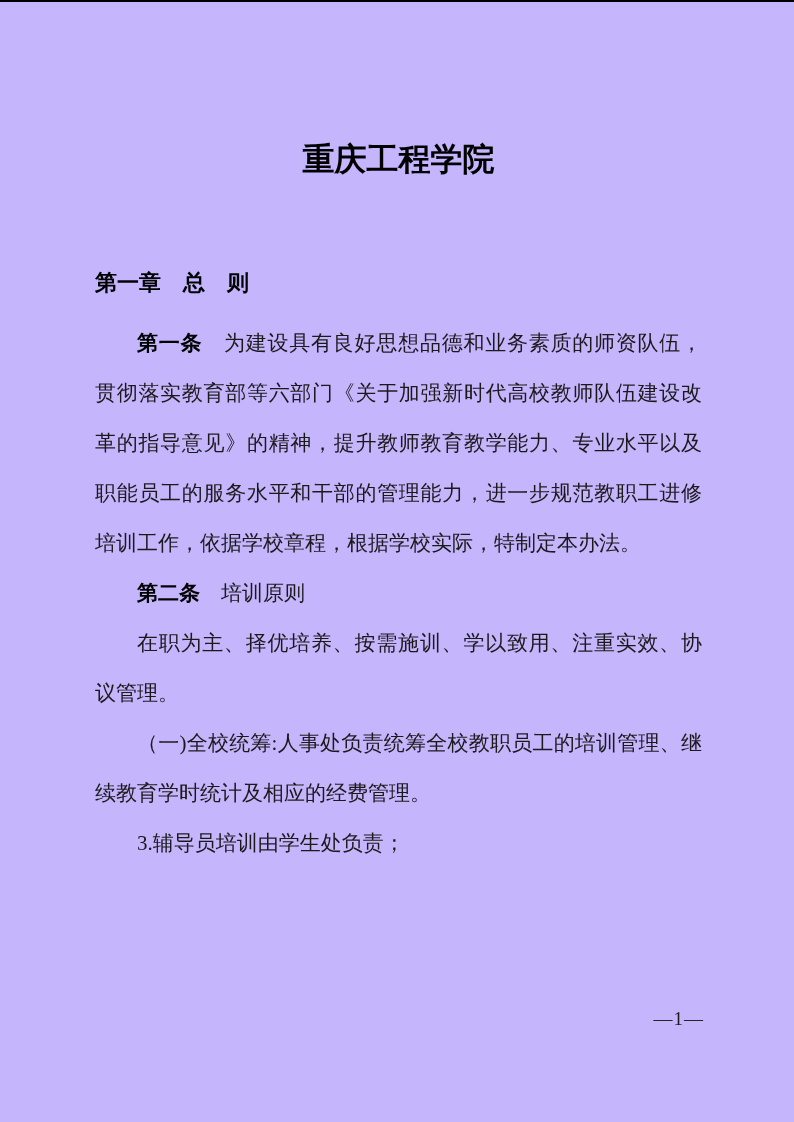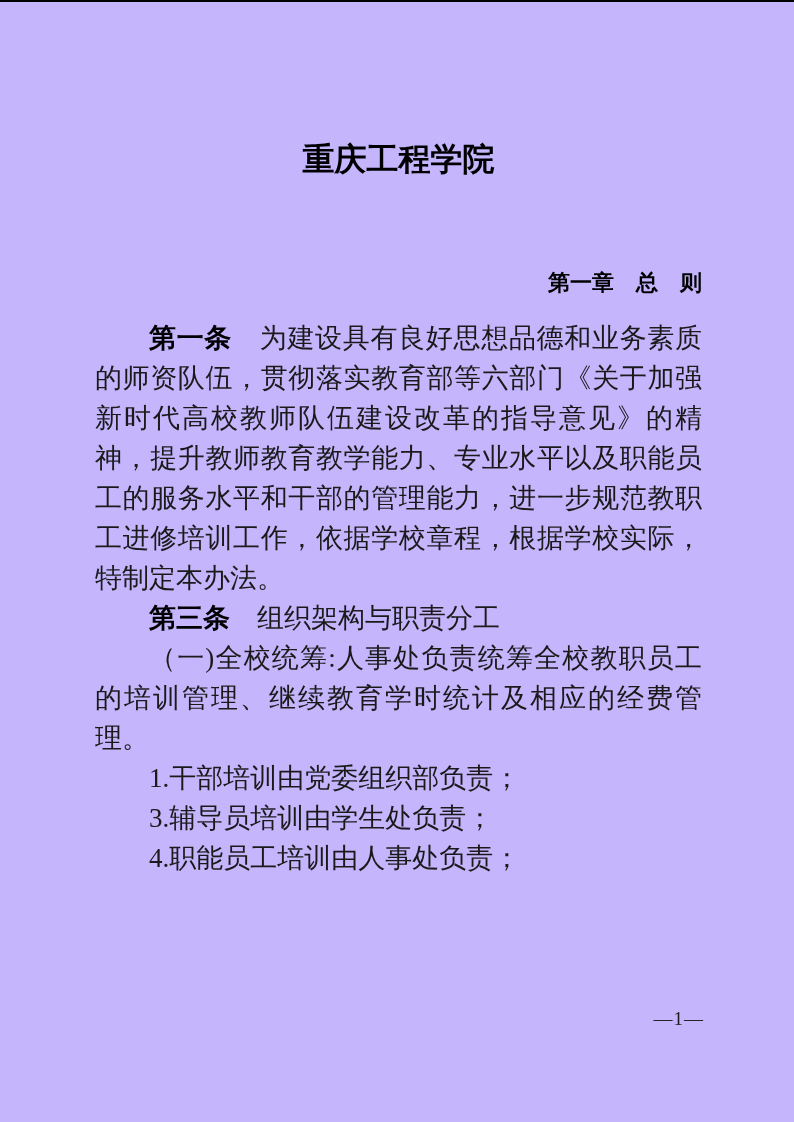"第一章 总 则" .chapter-heading { text-align: right -> left }
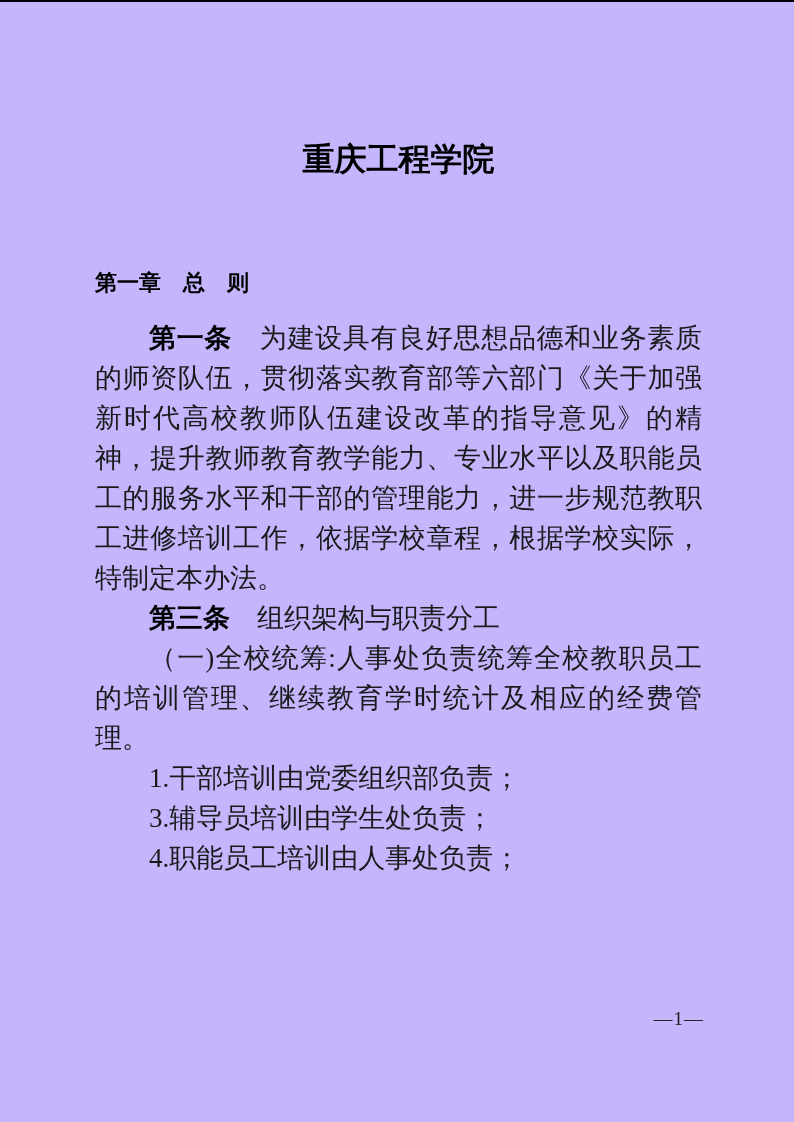"第一条" .body-text { font-size: 27px -> 21px; line-height: 40px -> 50px }
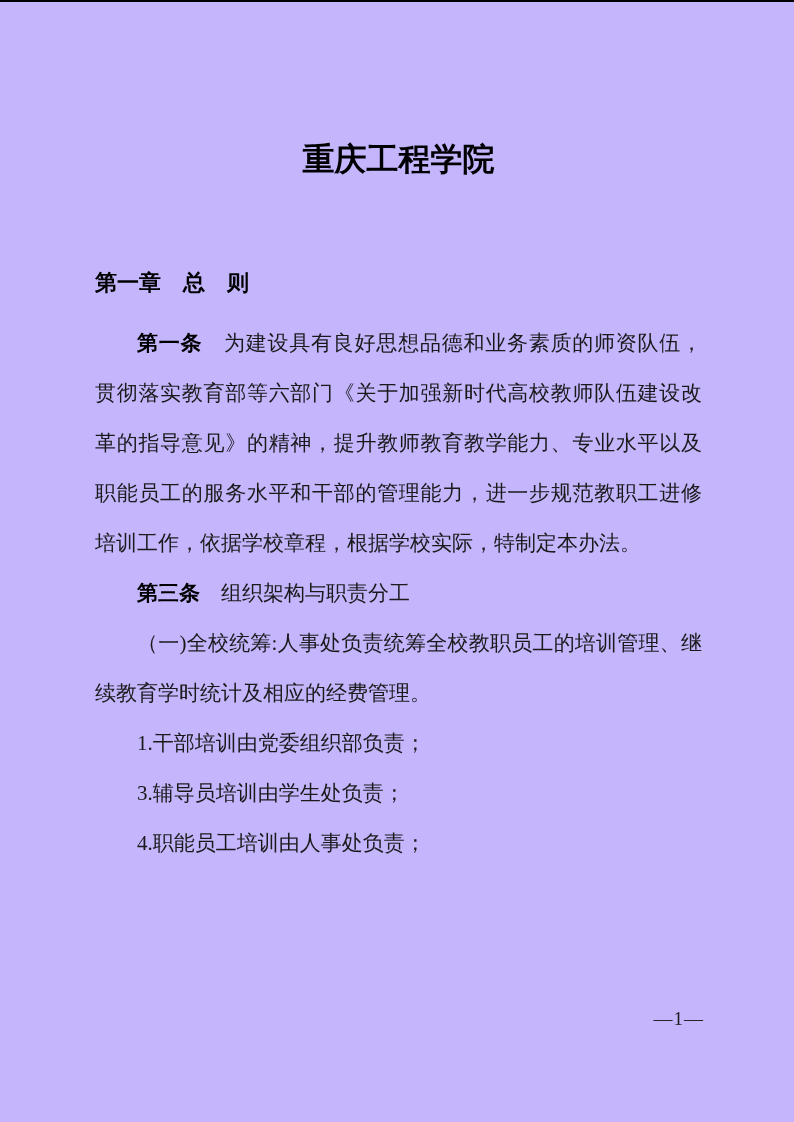"第二条 培训原则" p.para { html: none -> <p><span>第二条</span><span>培训原则</span></p> }
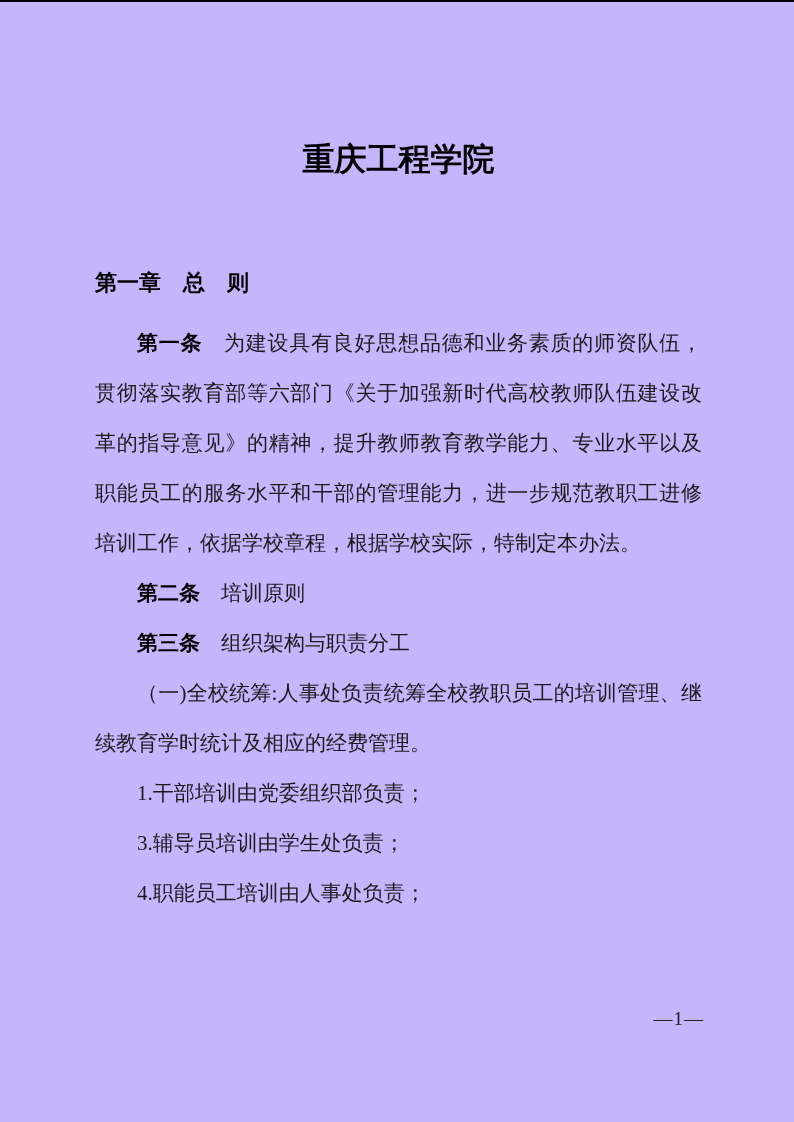"在职为主、择优培养、按需施训、学以致用、注重实效、协议管理。" p.para { html: none -> <p><span></span><span>在职为主、择优培养、按需施训、学以致用、注重实效、协议管理。</span></p> }
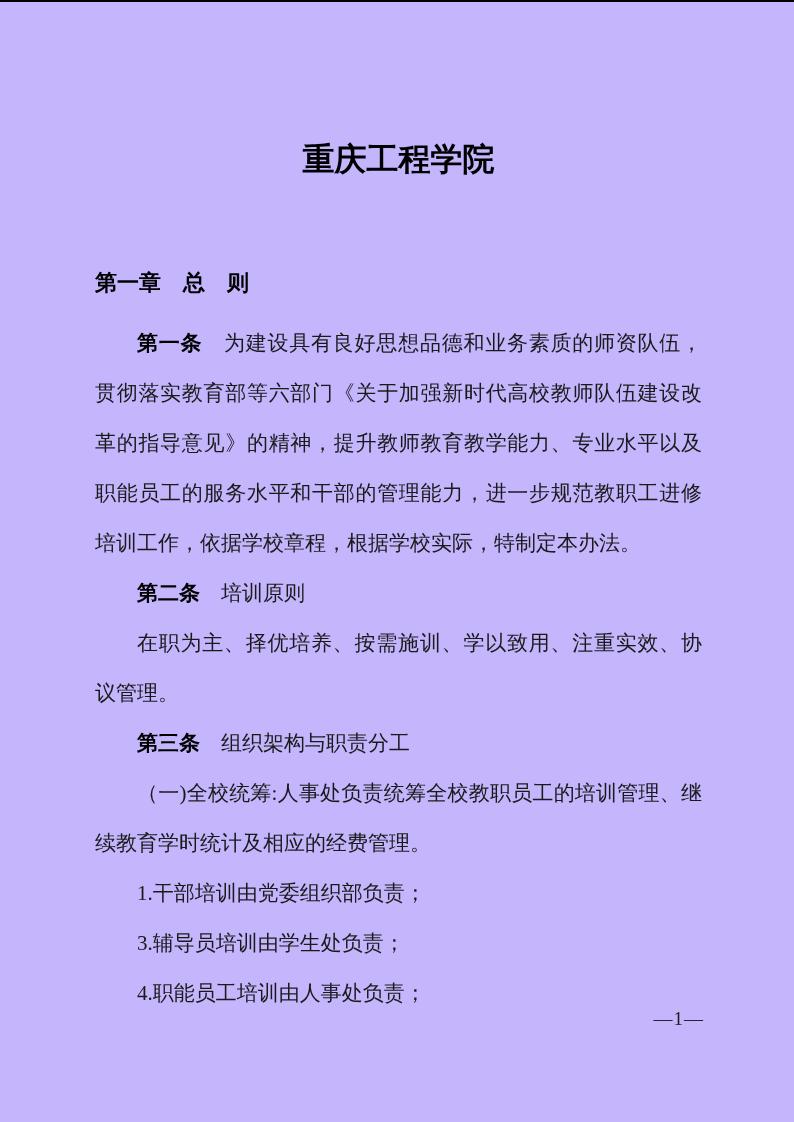"第三条 组织架构与职责分工" p.para { html: <p><span>第三条</span><span>组织架构与职责分工</span></p> -> none }
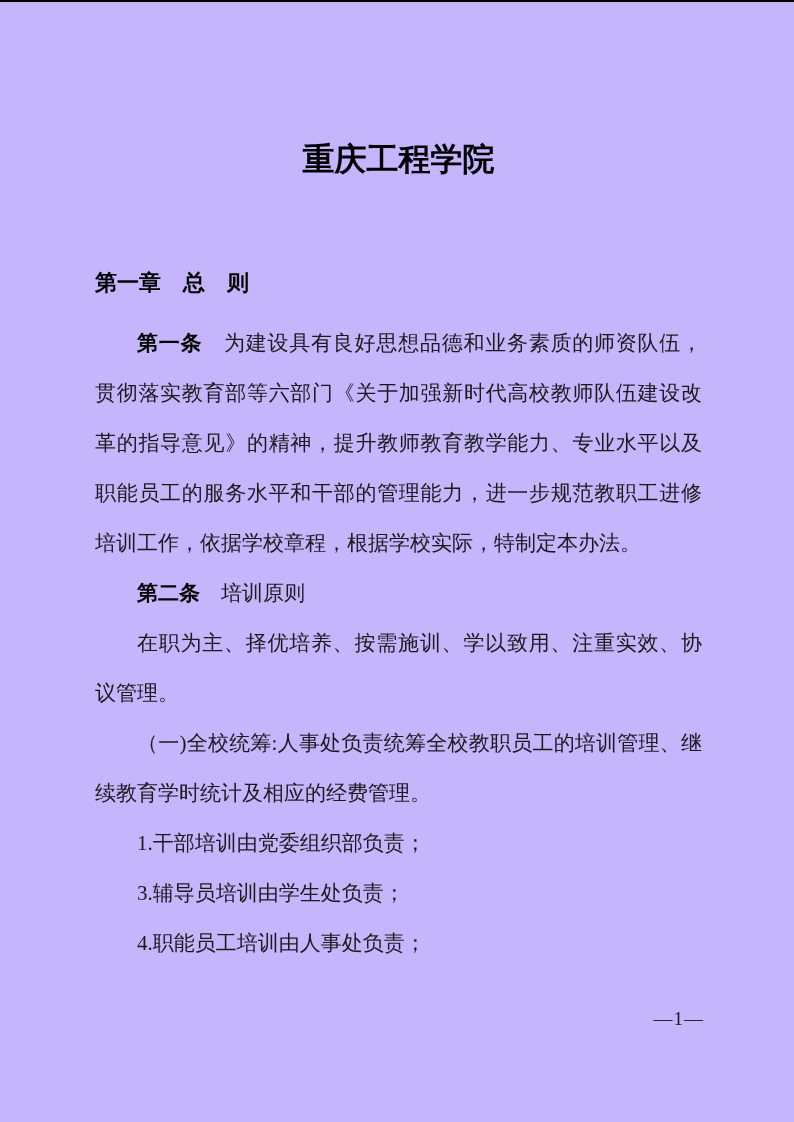"1.干部培训由党委组织部负责；" p.para { html: <p><span></span><span>1.干部培训由党委组织部负责；</span></p> -> none }
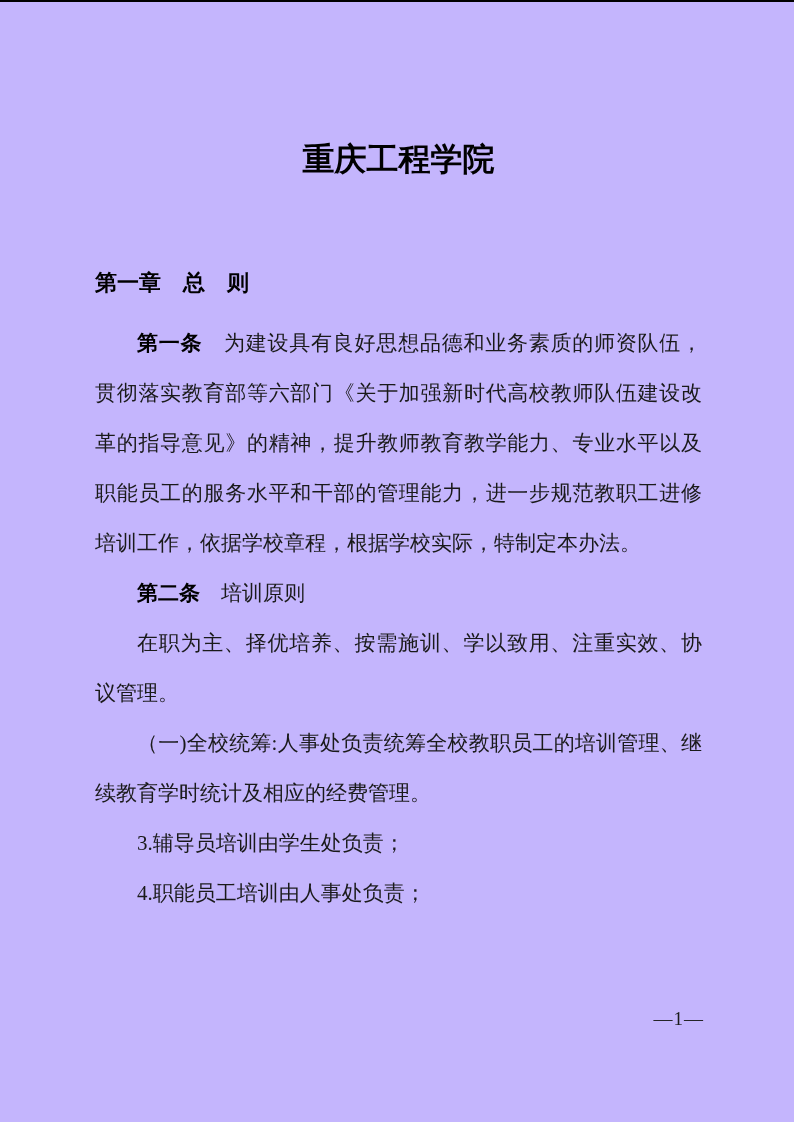"4.职能员工培训由人事处负责；" p.para { html: <p><span></span><span>4.职能员工培训由人事处负责；</span></p> -> none }
